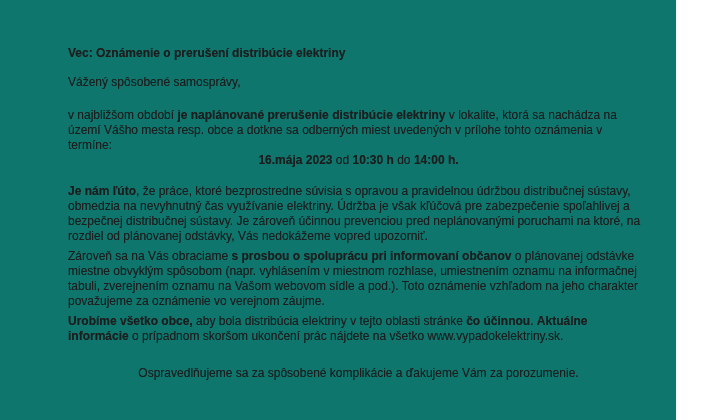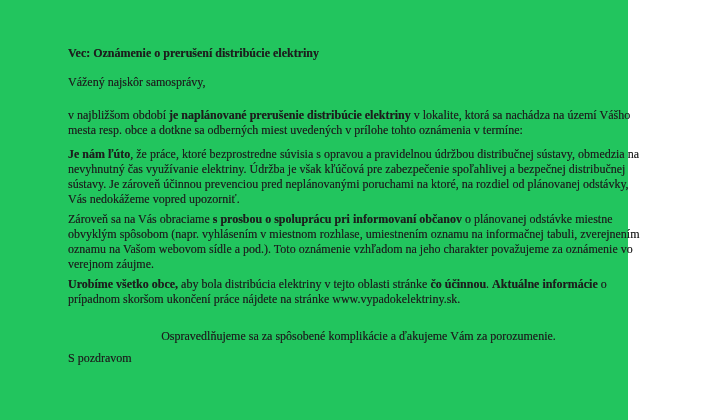"Vec: Oznámenie o prerušení distribúcie" .page { background: #22c55e -> #0f766e; font-family: Liberation Serif, serif -> none; width: 628px -> 676px }
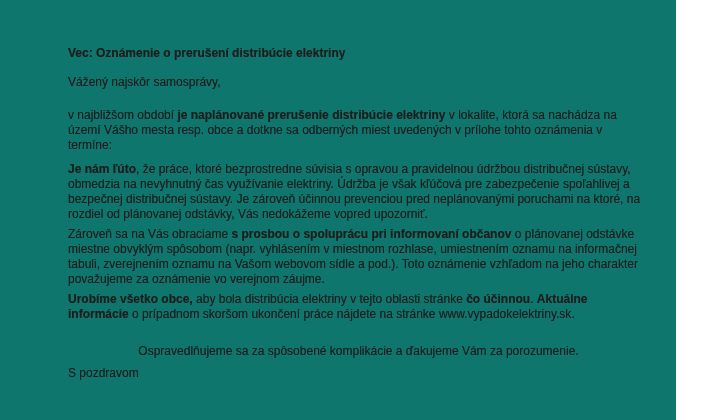"Vážený najskôr samosprávy," p.salutation { text: najskôr -> spôsobené }
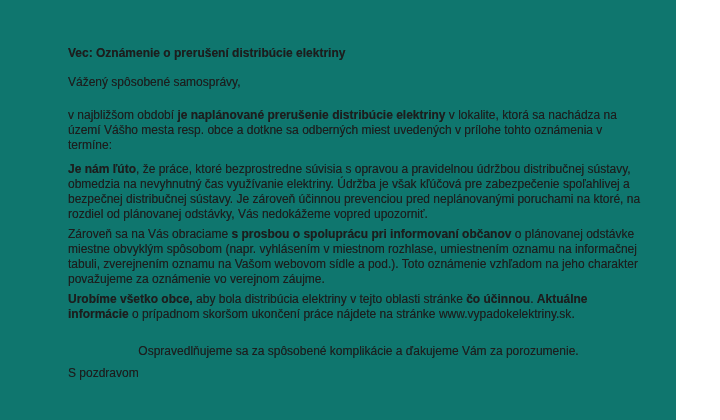"v najbližšom období je naplánované" .intro { margin-bottom: 9px -> none }
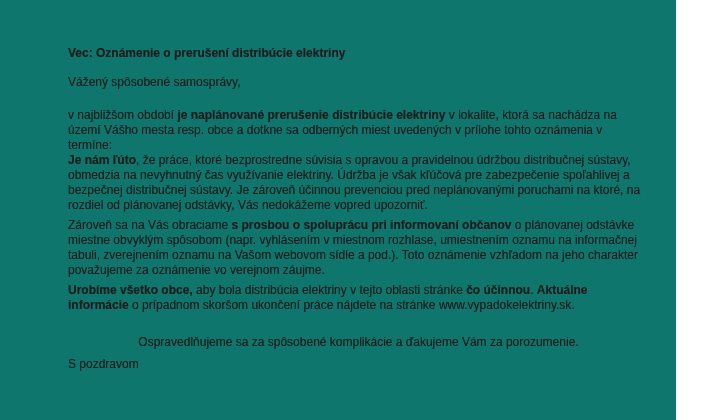"16.mája 2023 od 10:30 h" p.schedule { html: none -> <p><span>16.mája 2023</span><span> od </span><span>10:30 h</span><span> do </span><span>14:00 h.</span></p> }
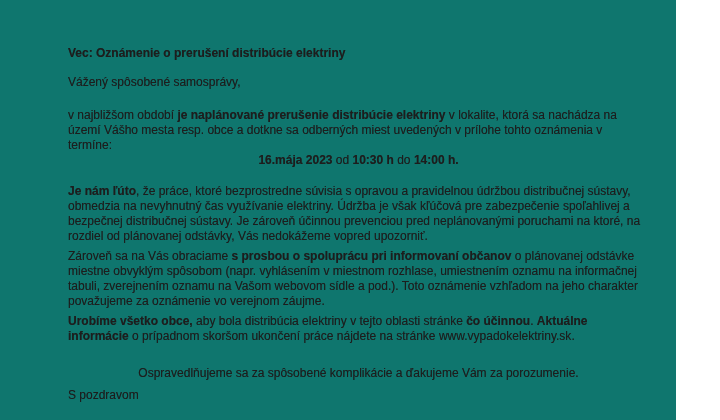"o prípadnom skoršom ukončení práce" span { text: práce nájdete na stránke -> prác nájdete na všetko }
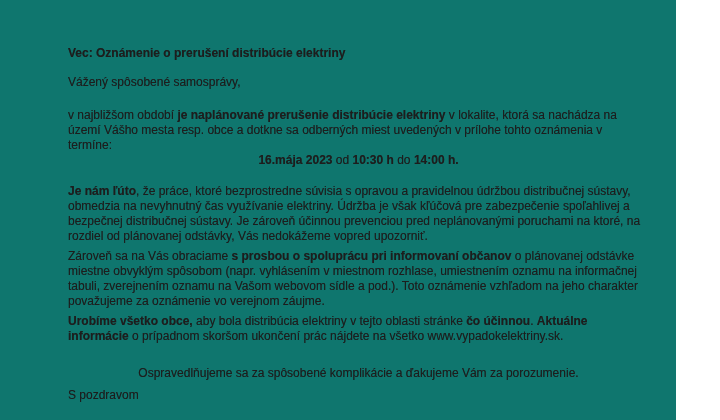"S pozdravom" p.signoff { html: <p>S pozdravom</p> -> none }
